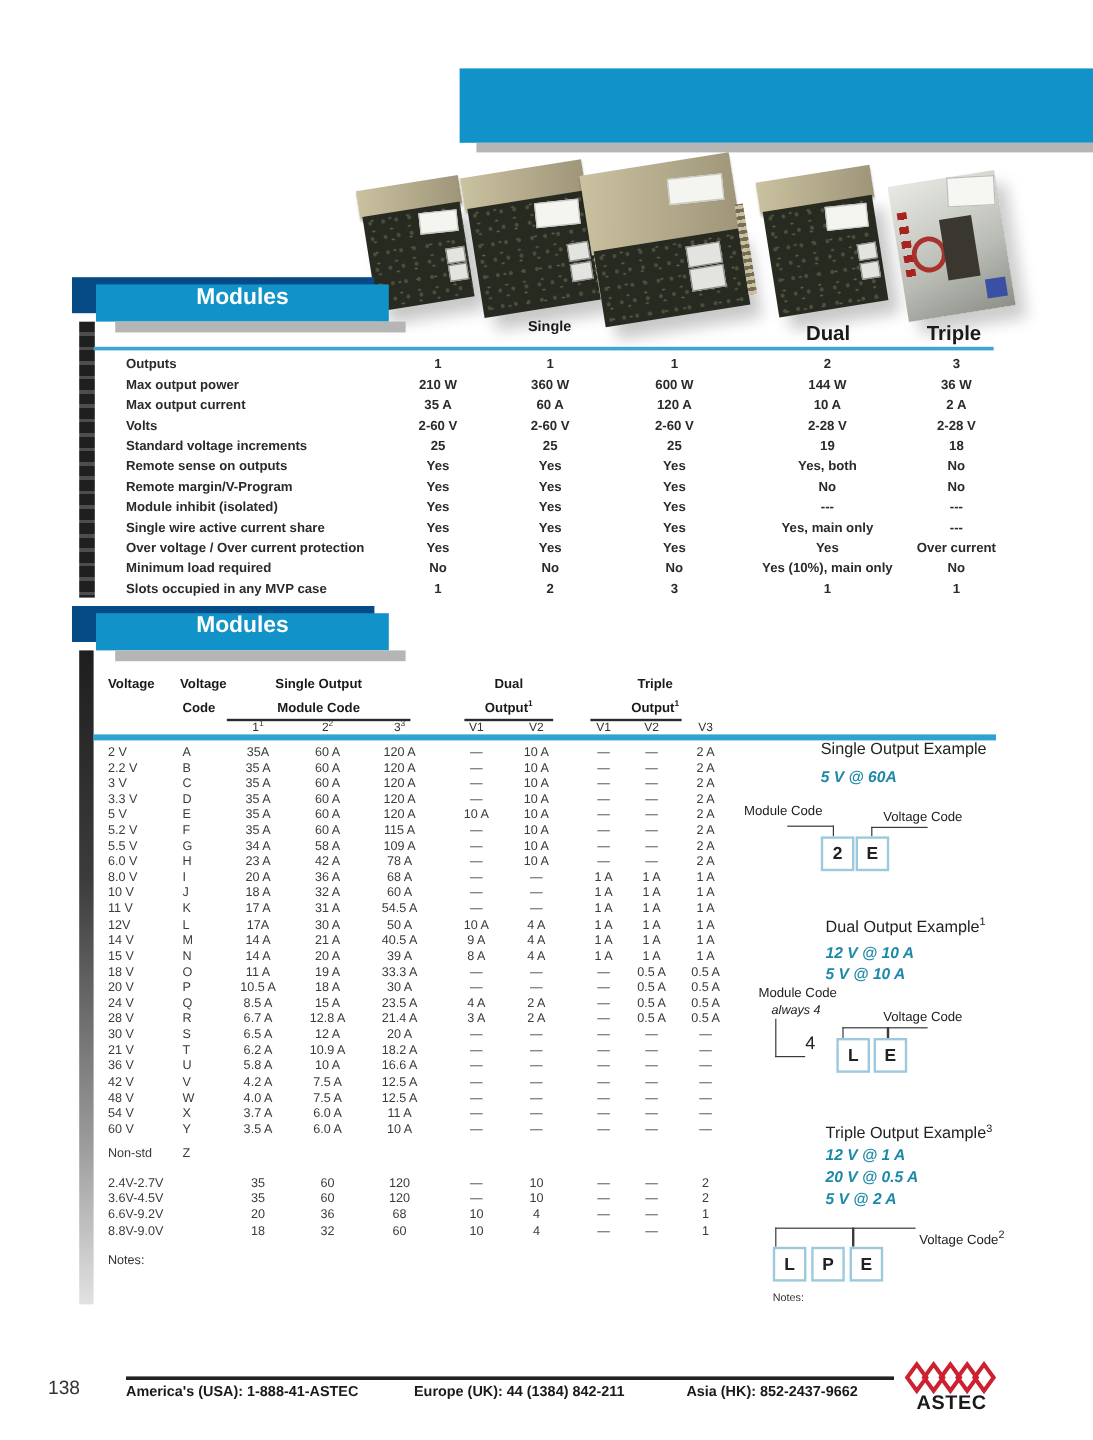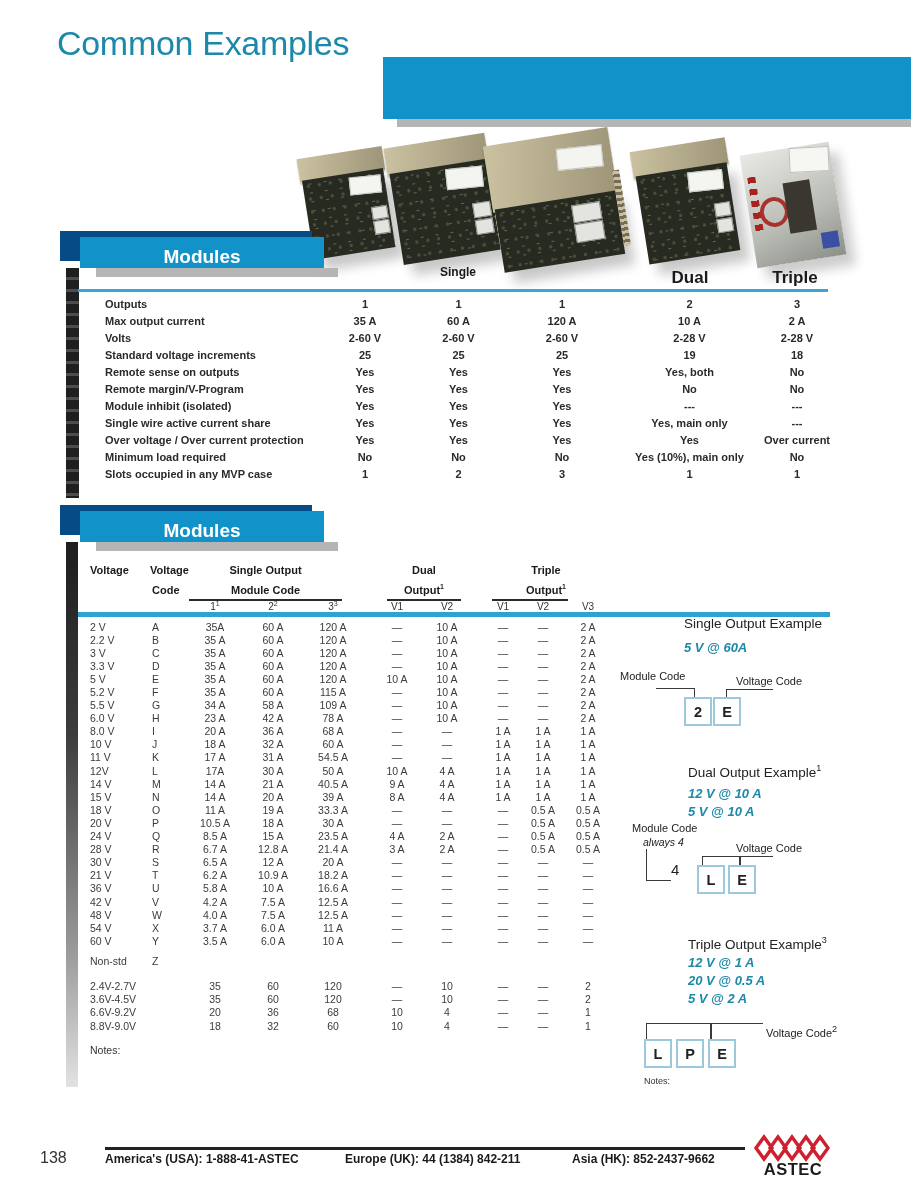"Common Examples" div { html: <div>Common Examples</div> -> none }
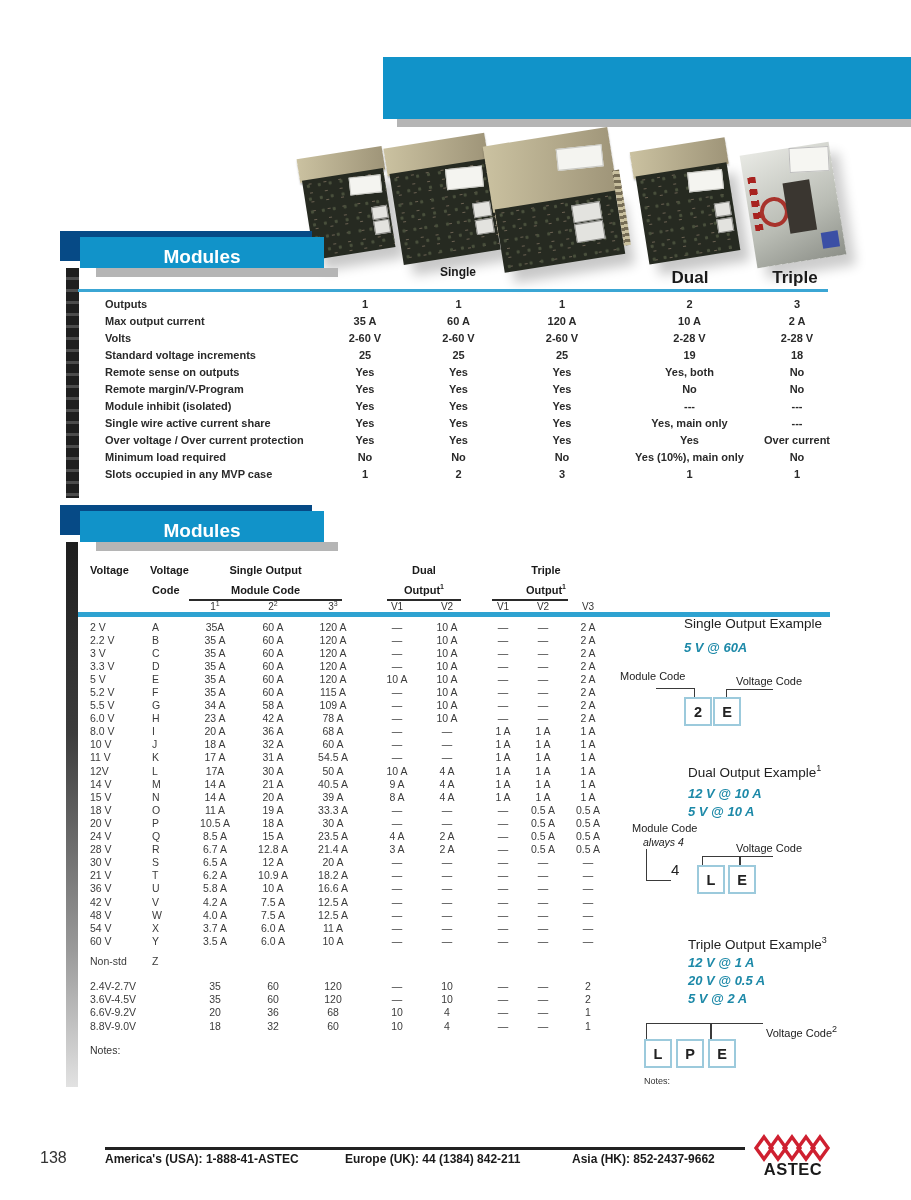"Modules" .bar-blue { align-items: flex-end -> flex-start }
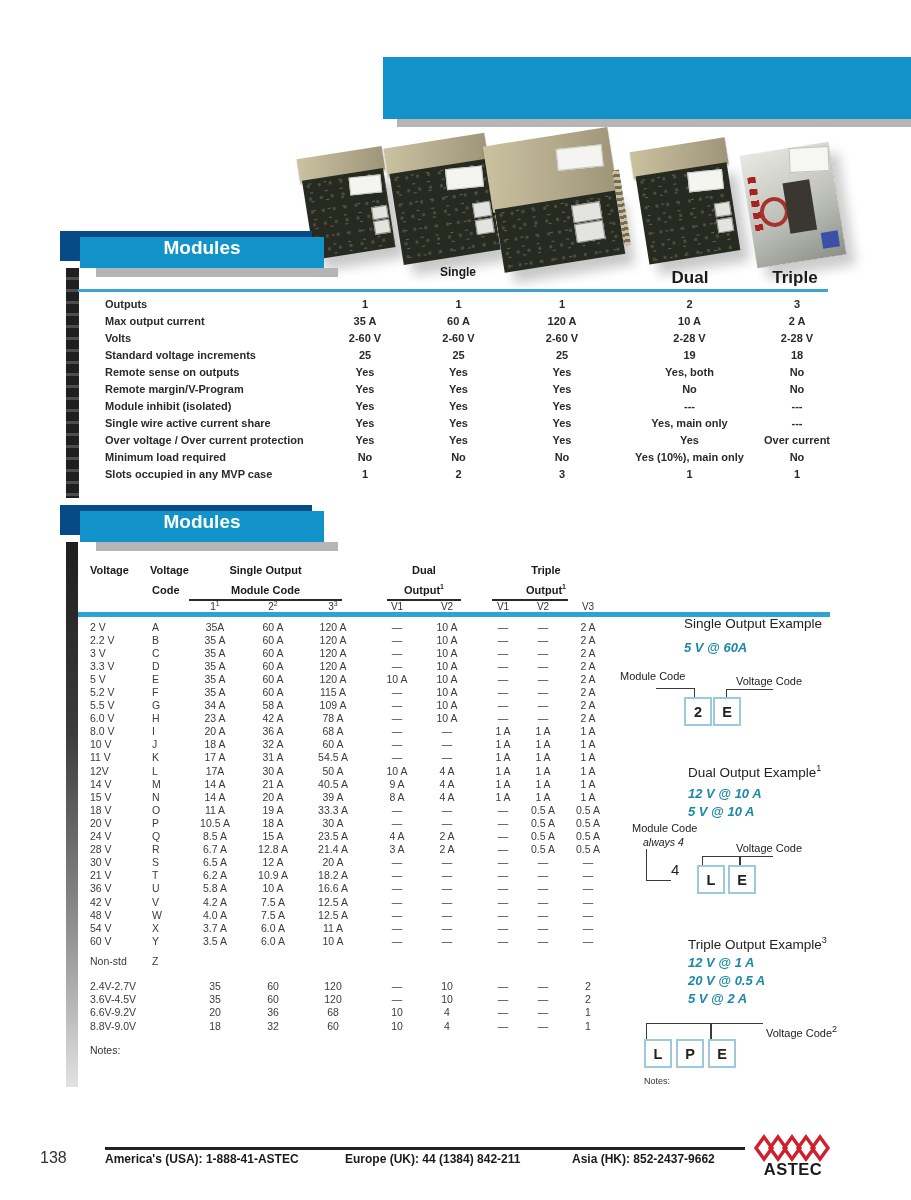"Max output power" div.srow { html: none -> <div> <div>Max output power</div> <div>210 W</div> <div>360 W</div> <div>600 W</div> <div>144 W</div> <div>36 W</div> </div> }
